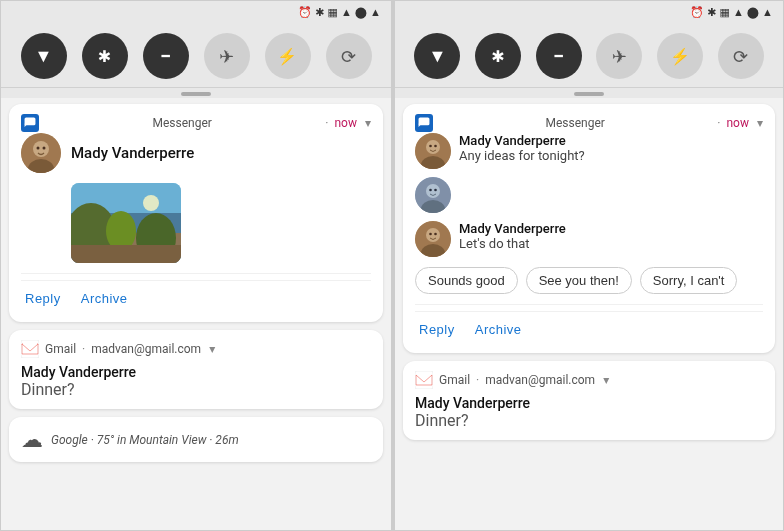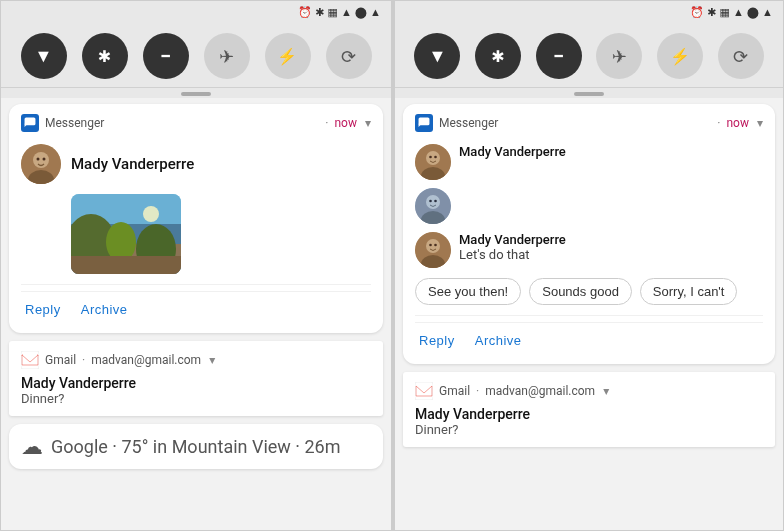"Messenger" .notif-header { margin-bottom: 12px -> 1px; text-align: none -> center }
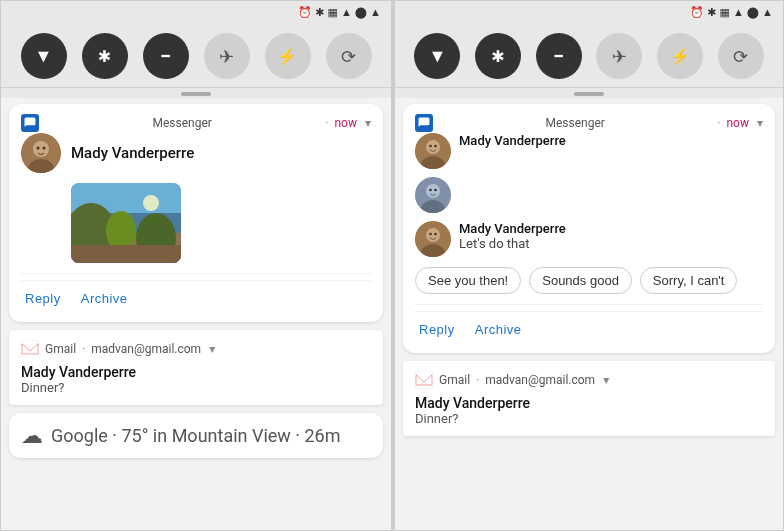"Any ideas for tonight?" div.message-text { html: none -> <div>Any ideas for tonight?</div> }
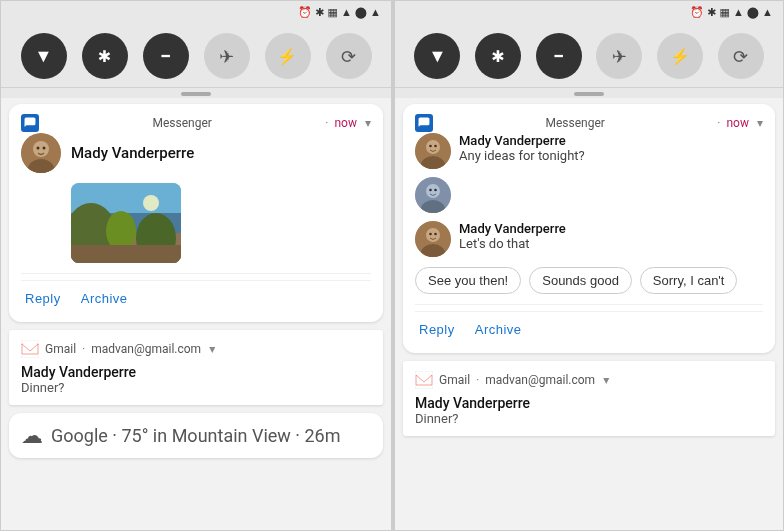"See you then!" button.smart-reply-chip { order: before "Sounds good" -> after "Sounds good" }
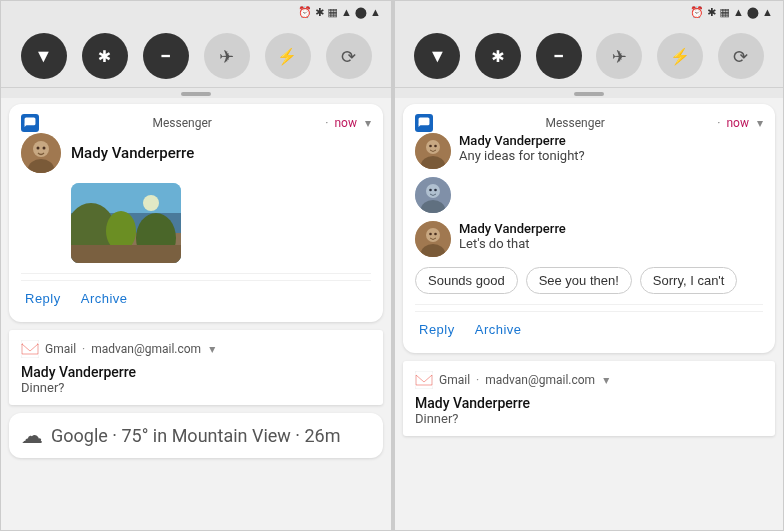"Gmail" .gmail-notif { border-radius: 3px -> 12px }
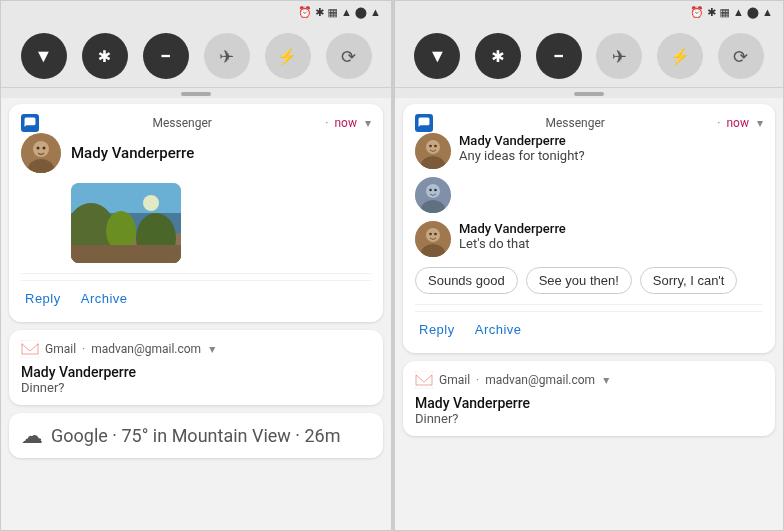"Dinner?" .gmail-subject { font-size: 13px -> 16px }
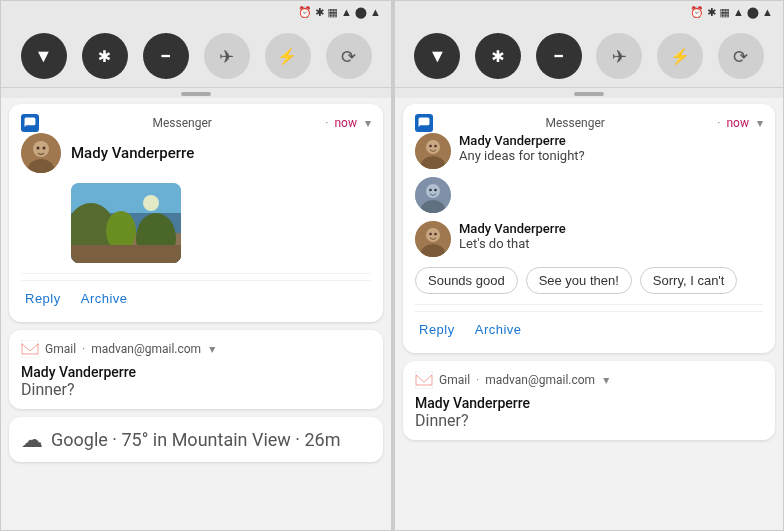"Google · 75° in Mountain" .google-notif-text { font-size: 18px -> 12px; font-style: none -> italic }
